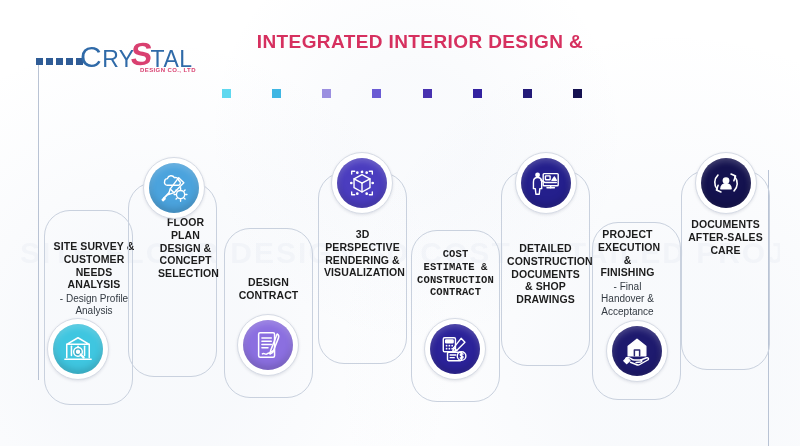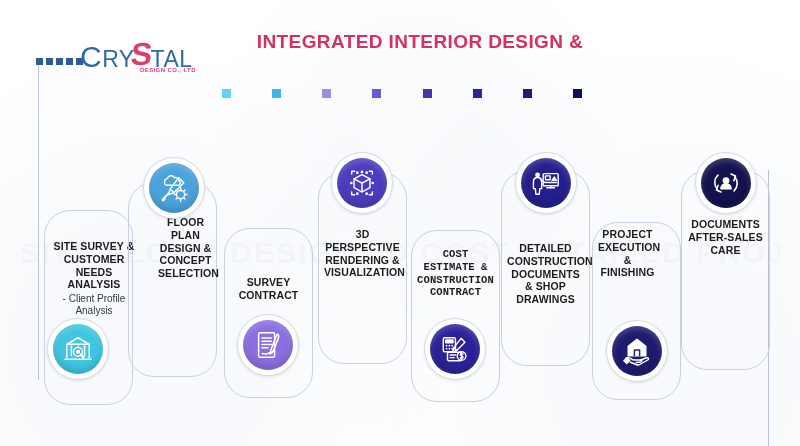"SURVEY CONTRACT" div.step-title { text: SURVEY -> DESIGN }
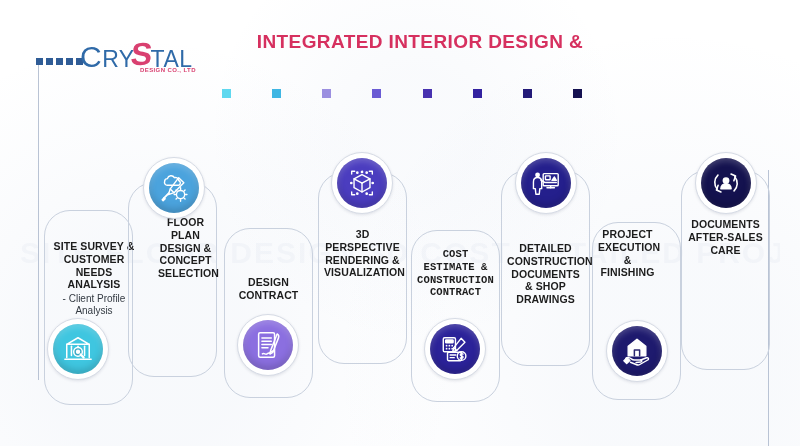"- Final Handover & Acceptance" div.step-sub { html: none -> <div>- Final Handover &amp; Acceptance</div> }
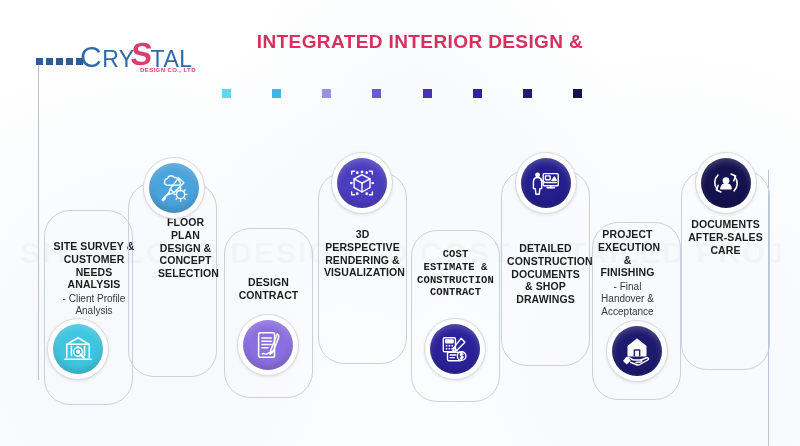"- Client Profile Analysis" div.step-sub { text: Client -> Design }
